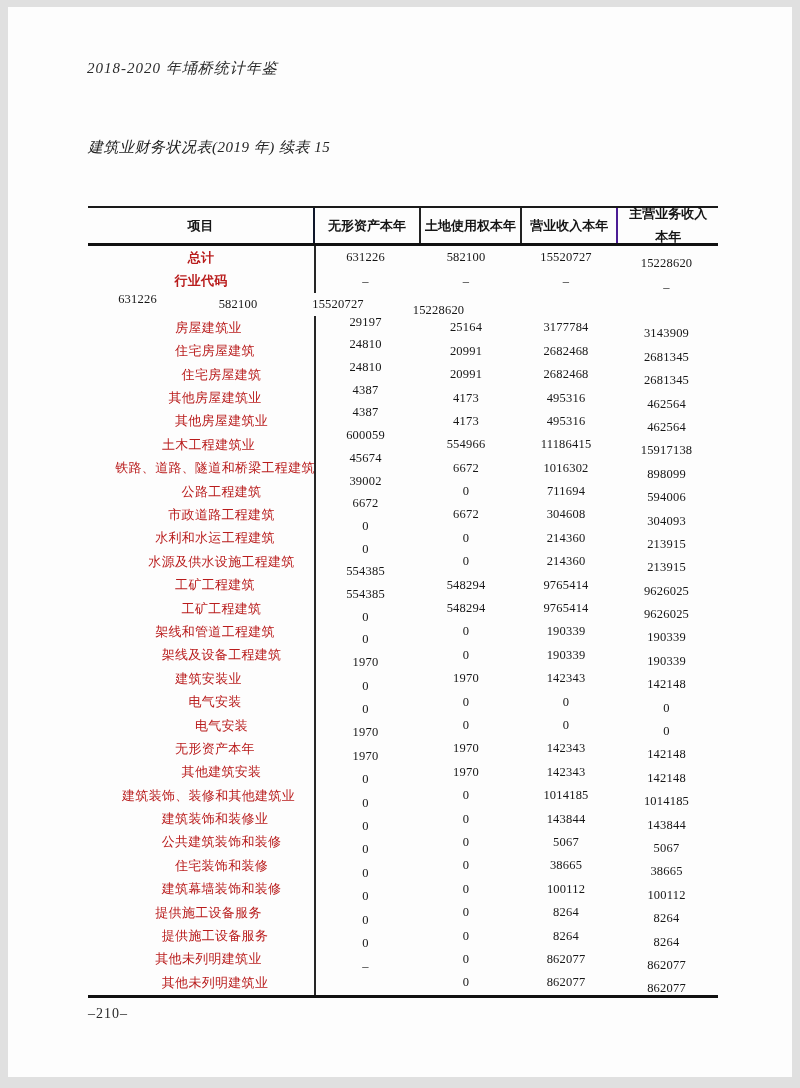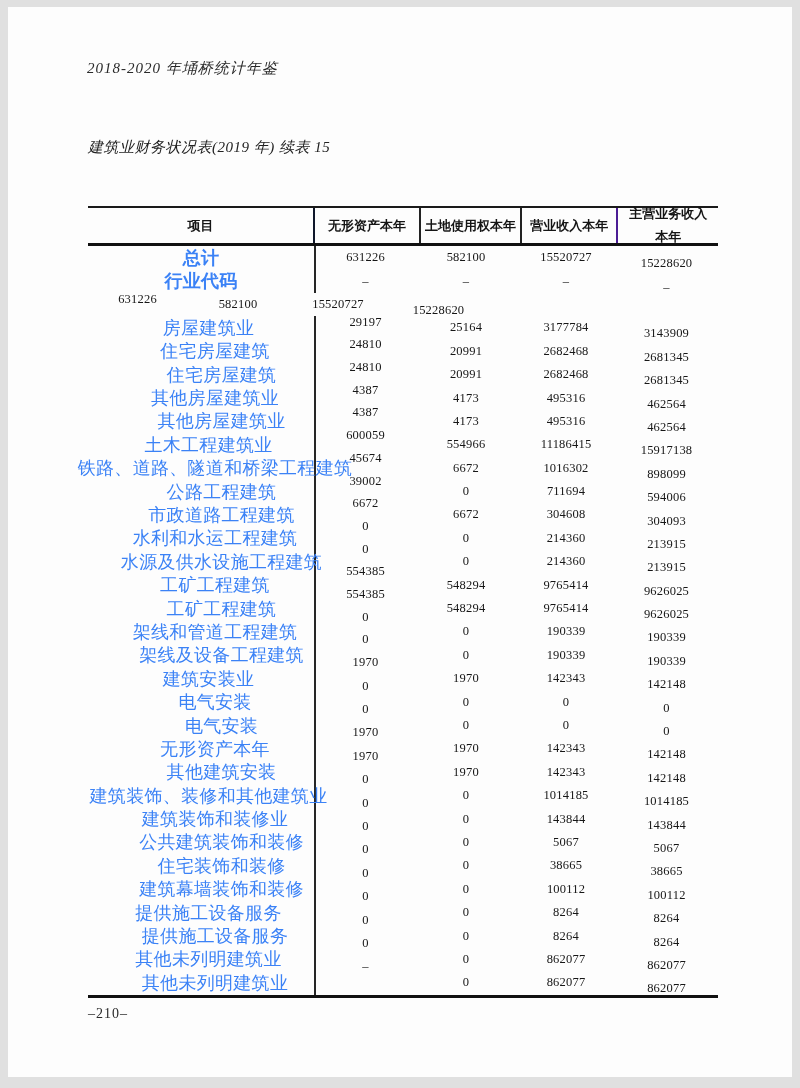"总计" .label { color: #3b82f6 -> #b91c1c; font-size: 18px -> 13px }
